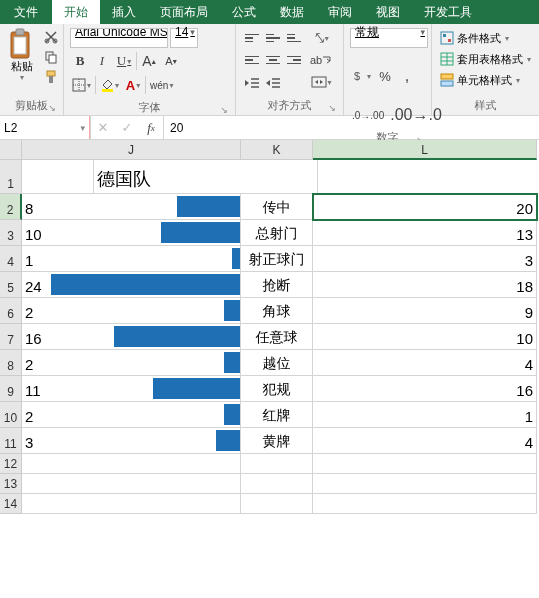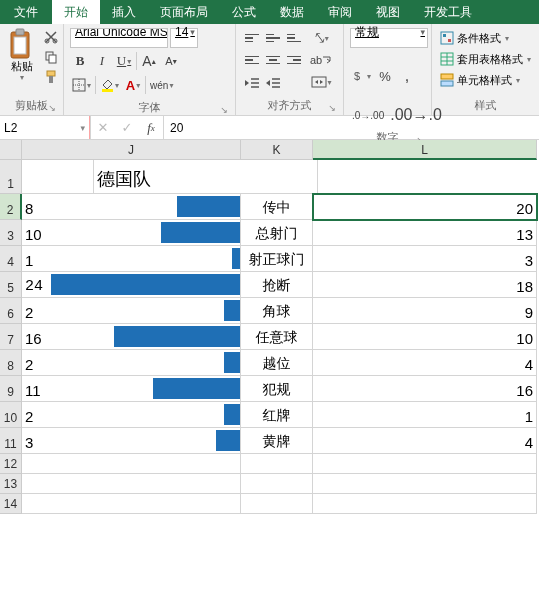"24" span { font-family: Liberation Mono, monospace -> none }
